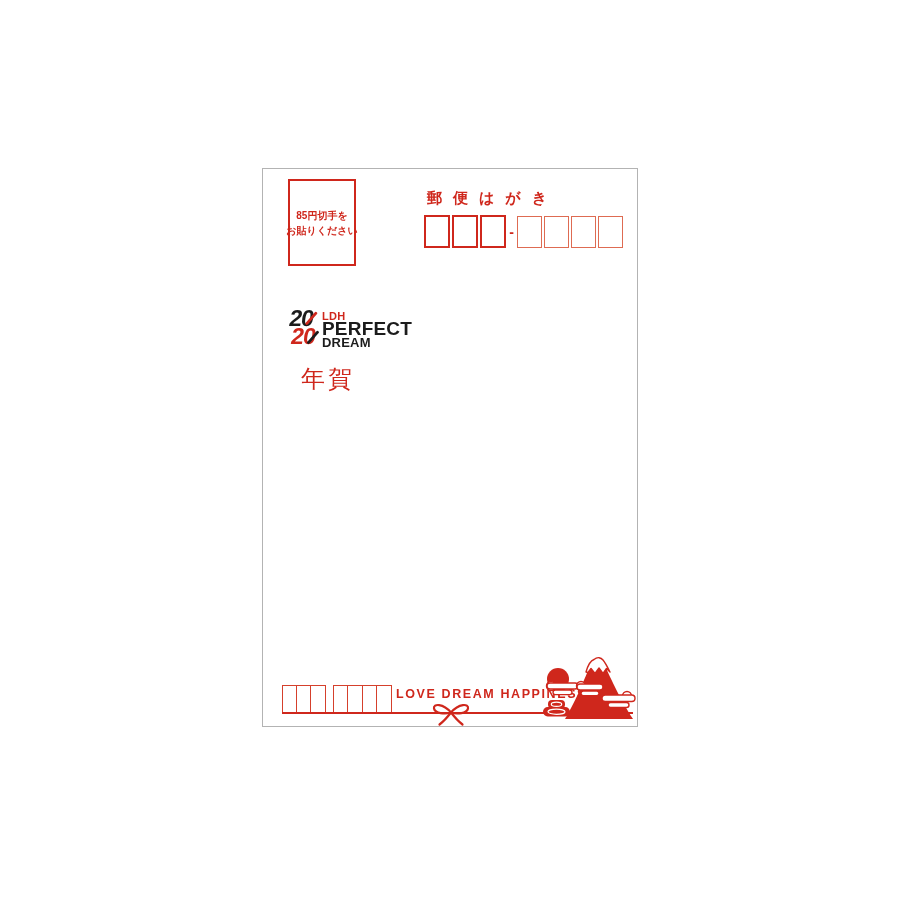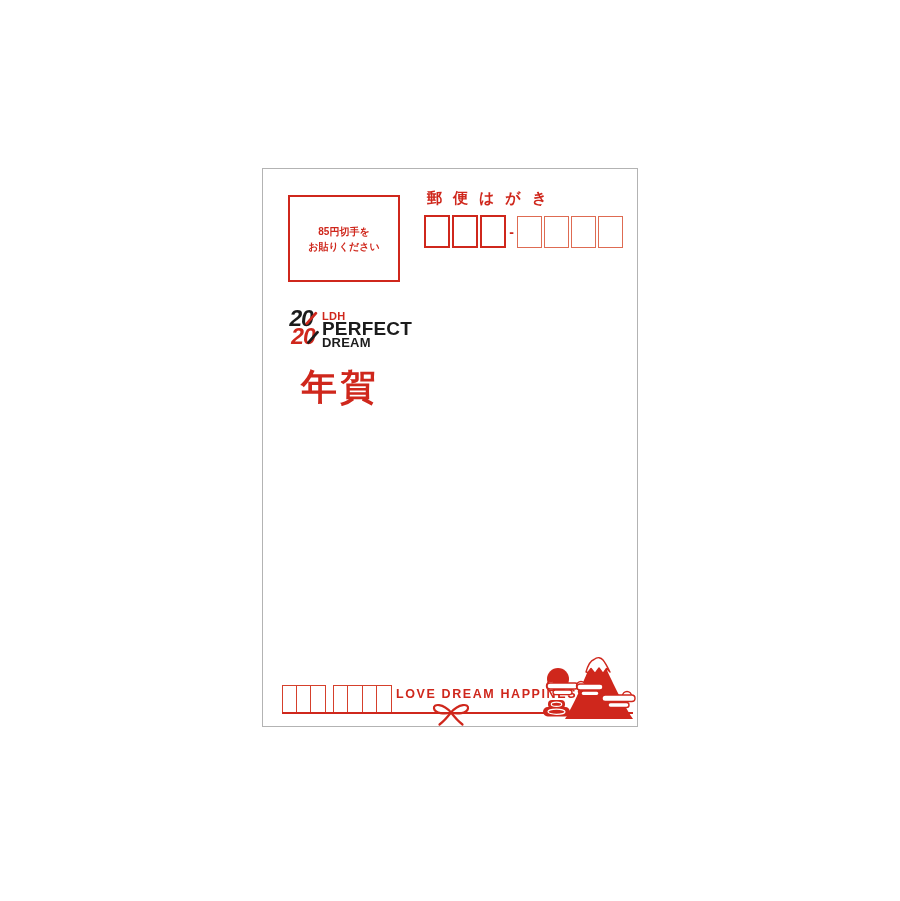"85円切手を" .stamp-box { top: 26px -> 10px; width: 112px -> 68px }
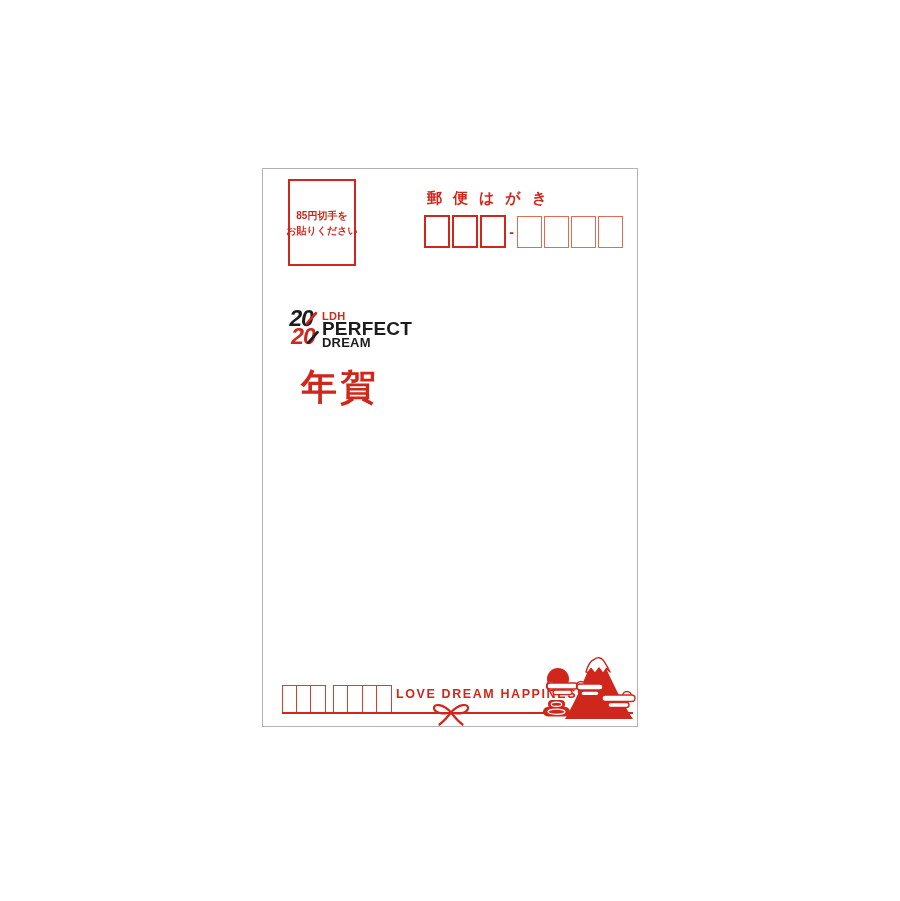"年賀" .nenga { font-size: 36px -> 24px; font-weight: bold -> normal }
